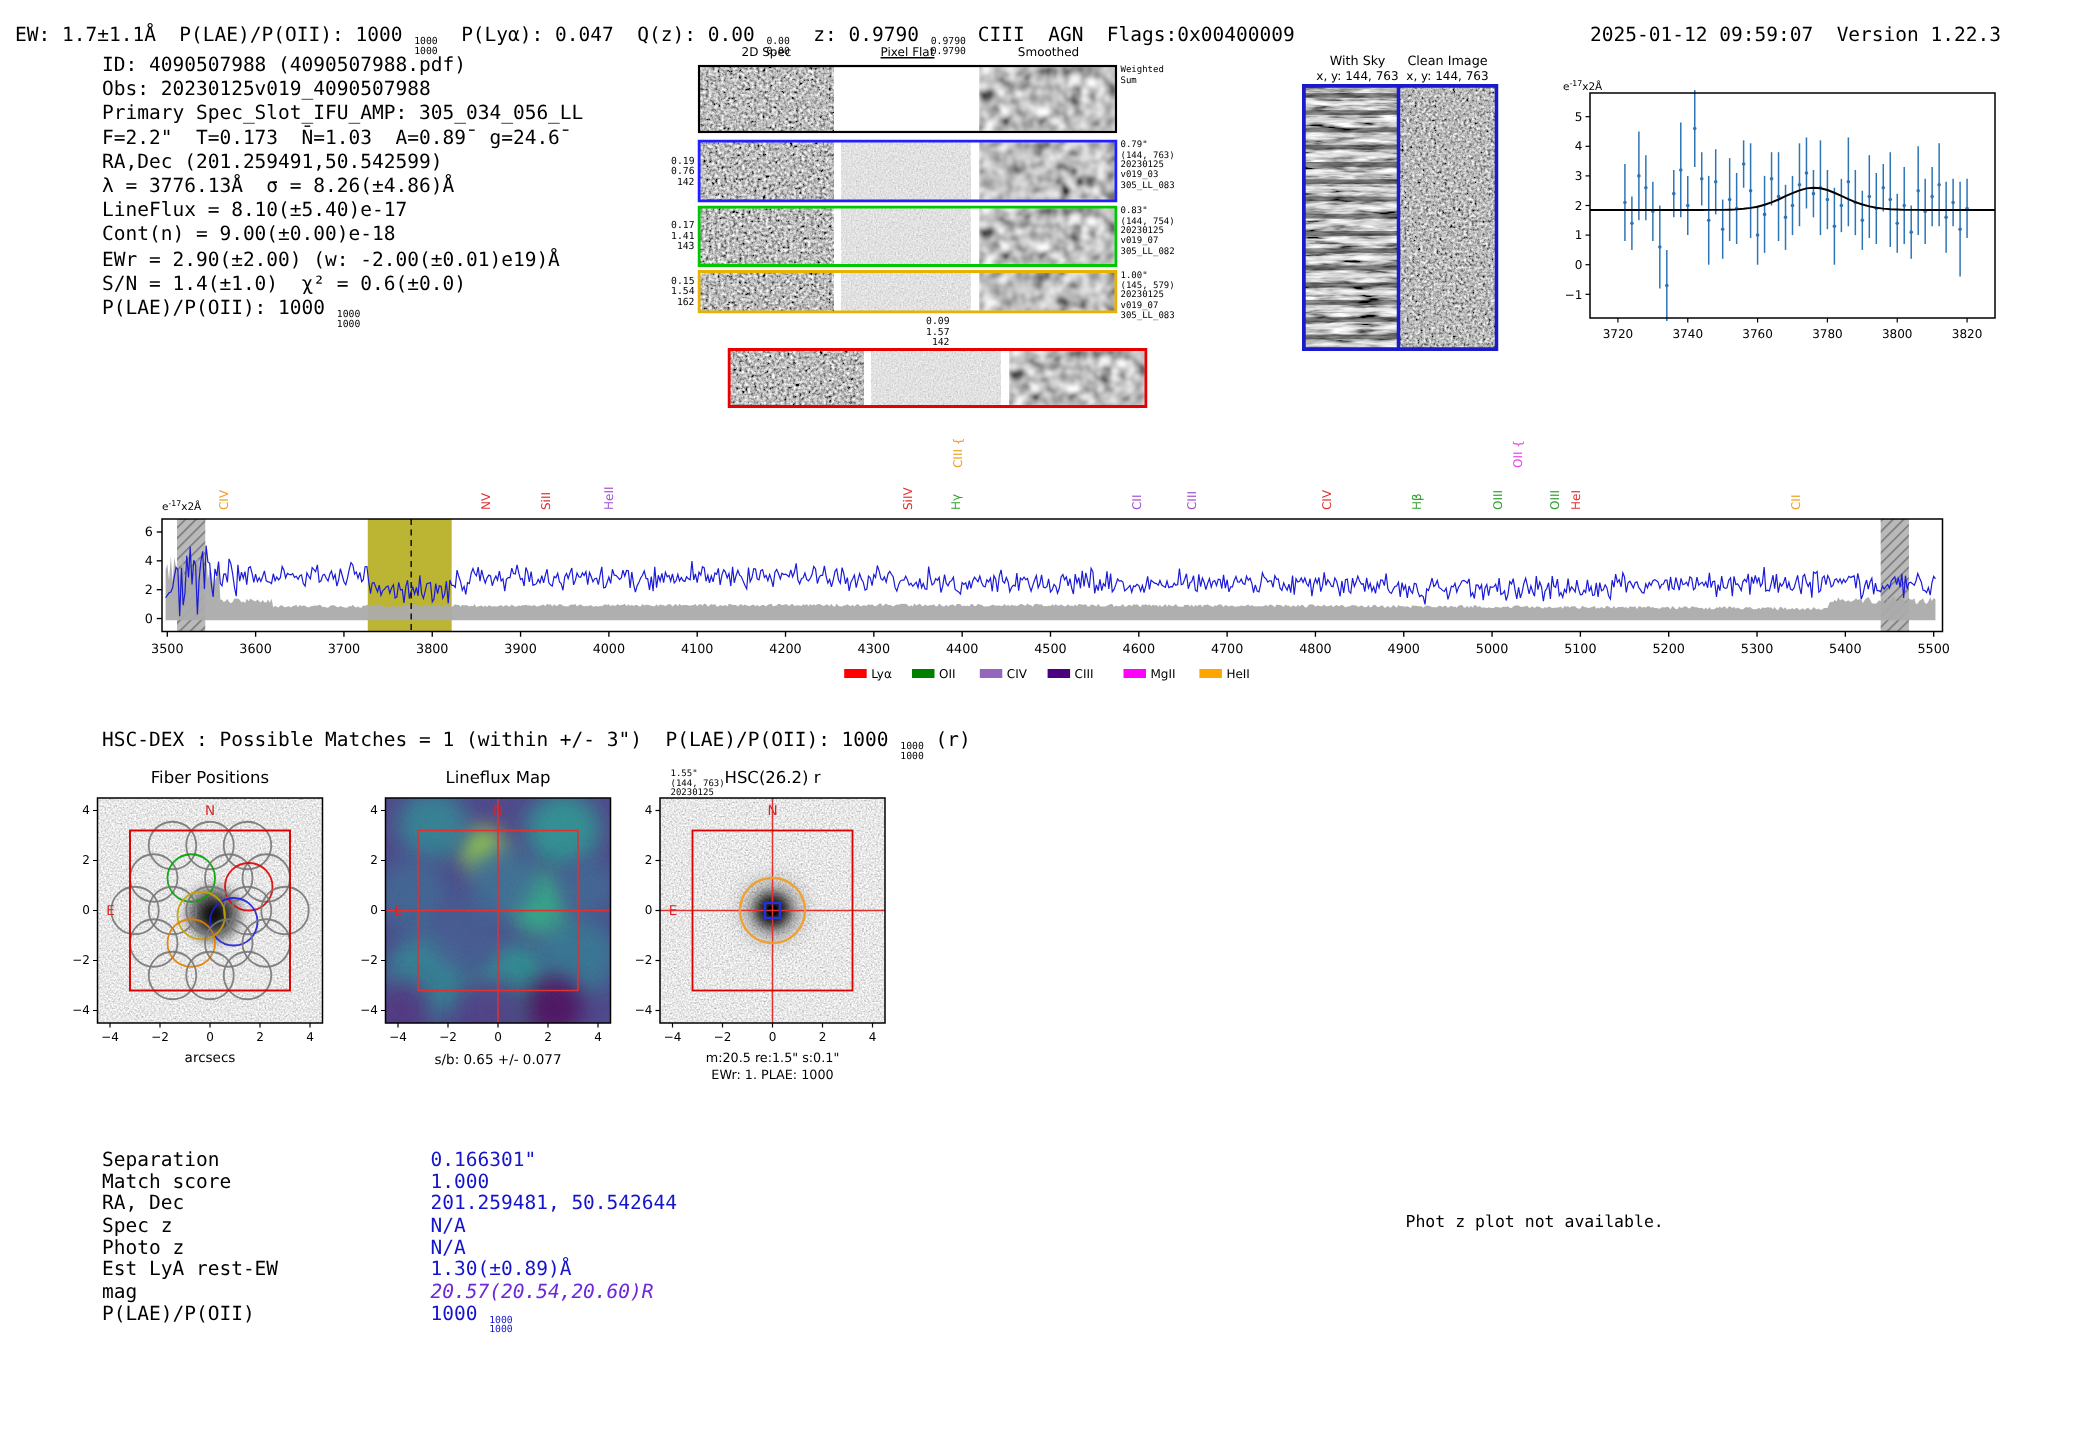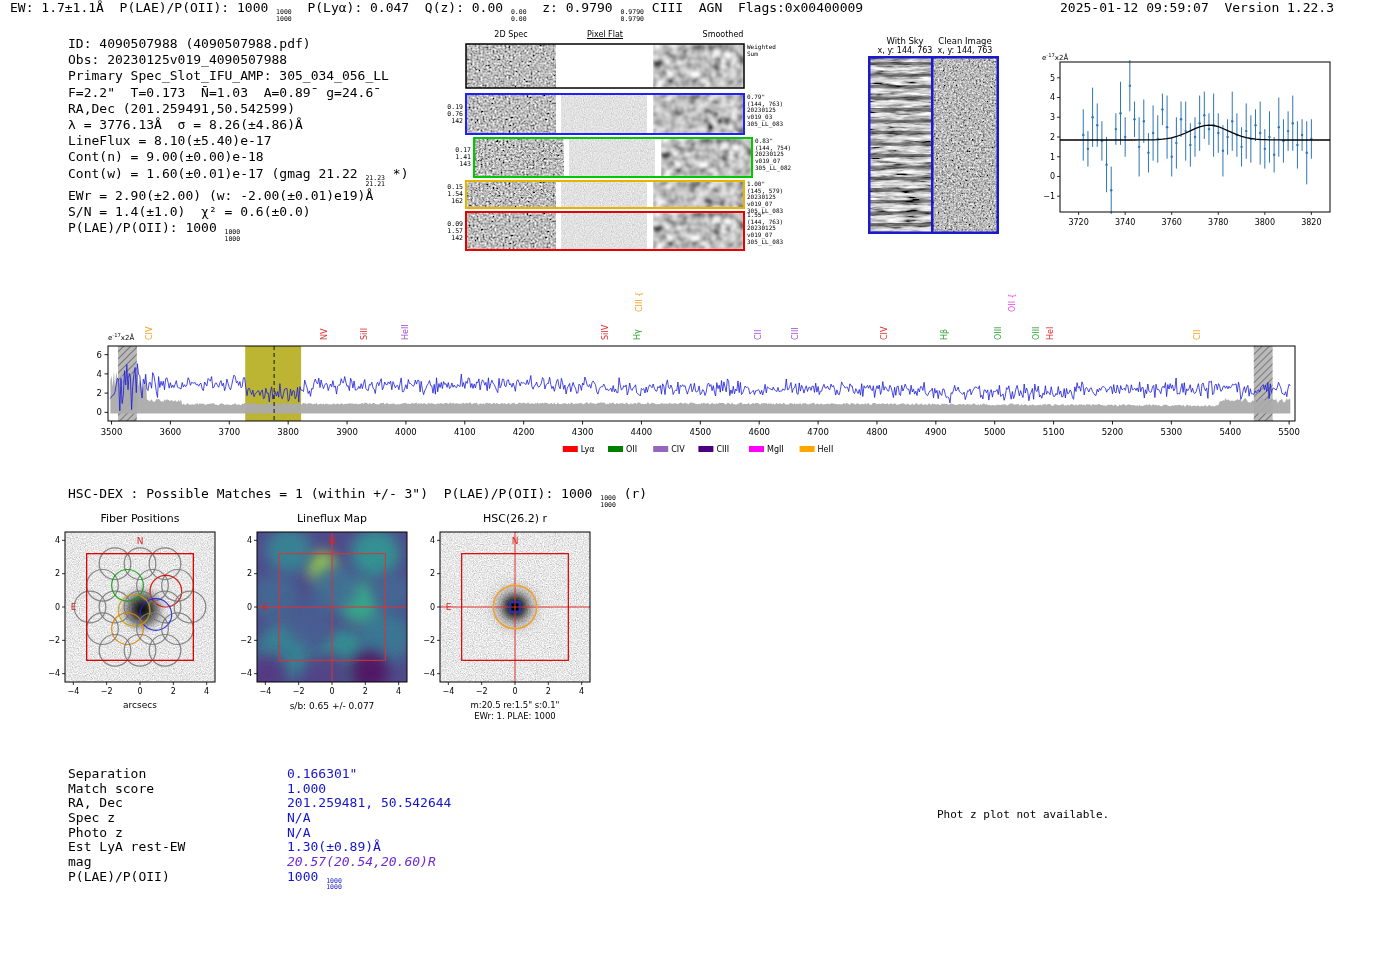"EW: 1.7±1.1Å P(LAE)/P(OII): 1000" #header-bar { top: 0 -> 16px }
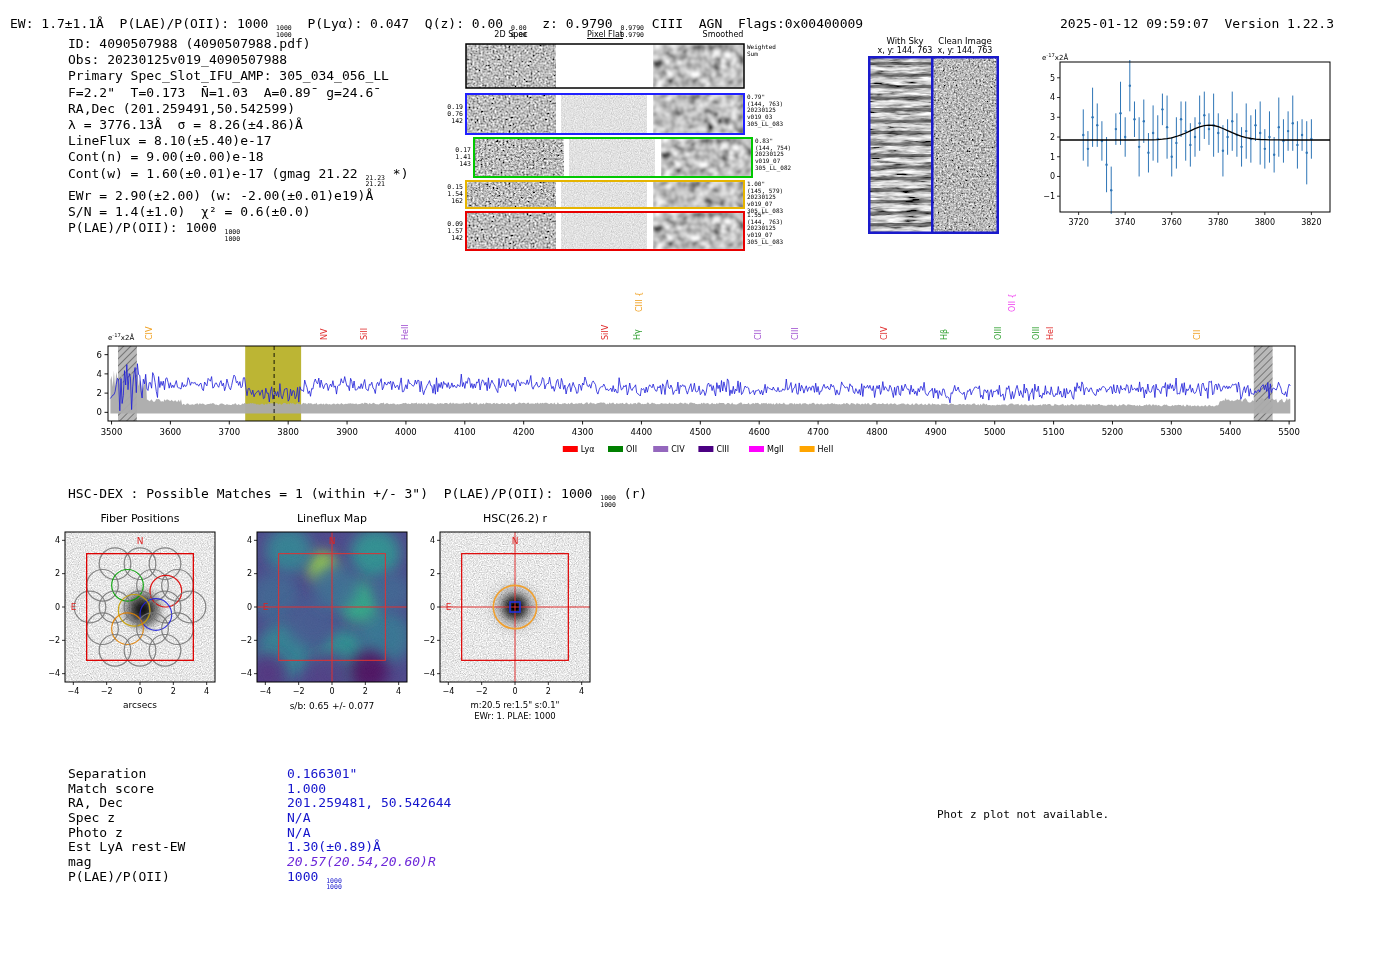"Smoothed" div.s2head { margin-left: 24px -> none }
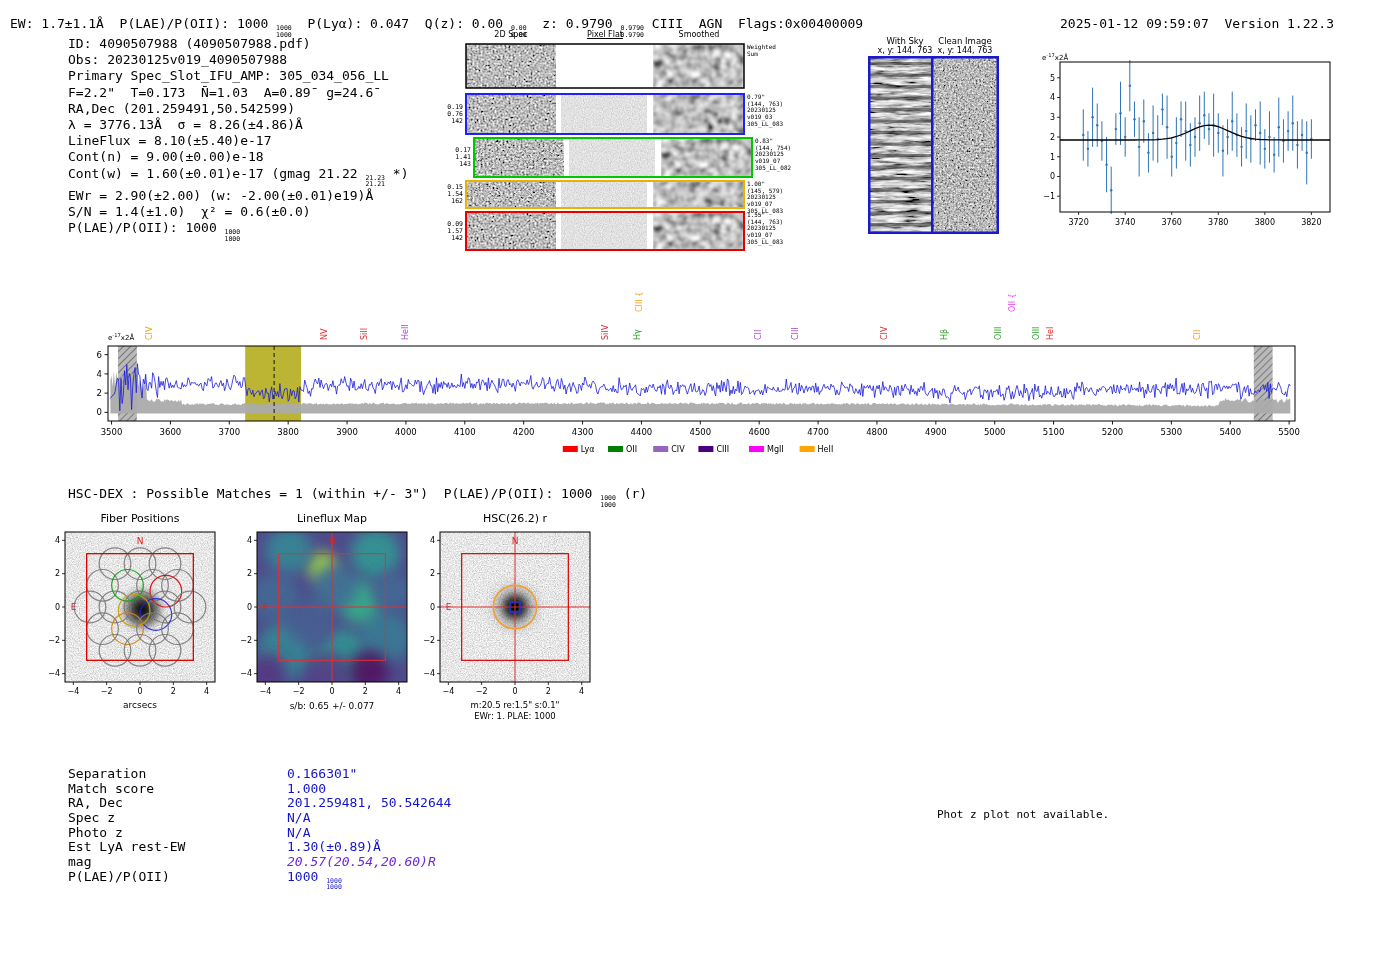"0.17" div.s2row { justify-content: flex-end -> none }
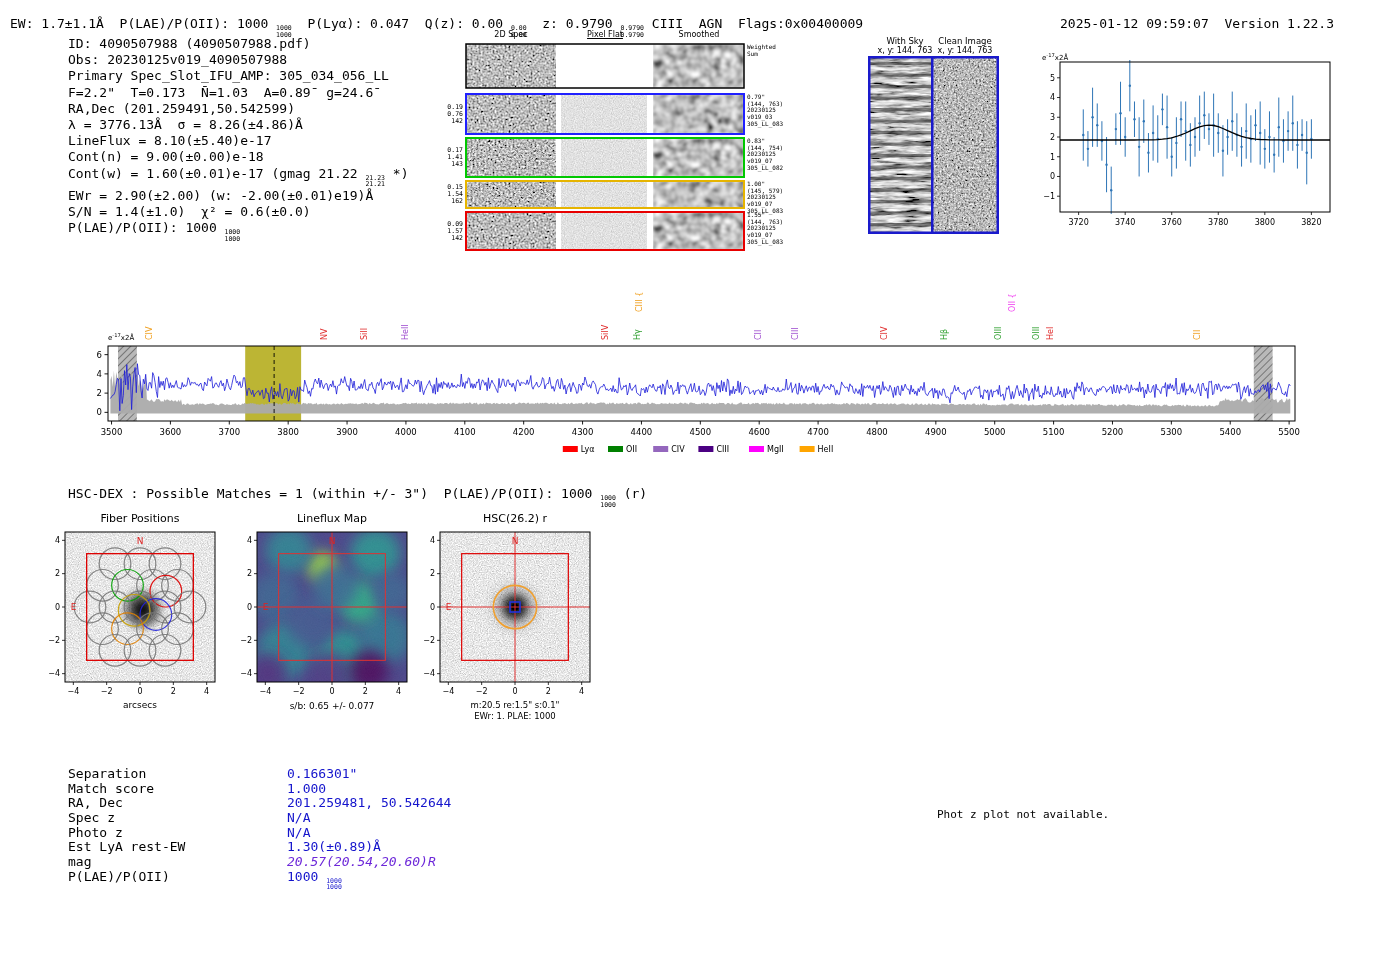"Cont(w) = 1.60(±0.01)e-17 (gmag 21.22" div.iline { html: <div><span>Cont(w) = 1.60(±0.01)e-17 (gmag 21.22 </span><span><span>21.23</span><span>21.21</span></span><span> *)</span></div> -> none }
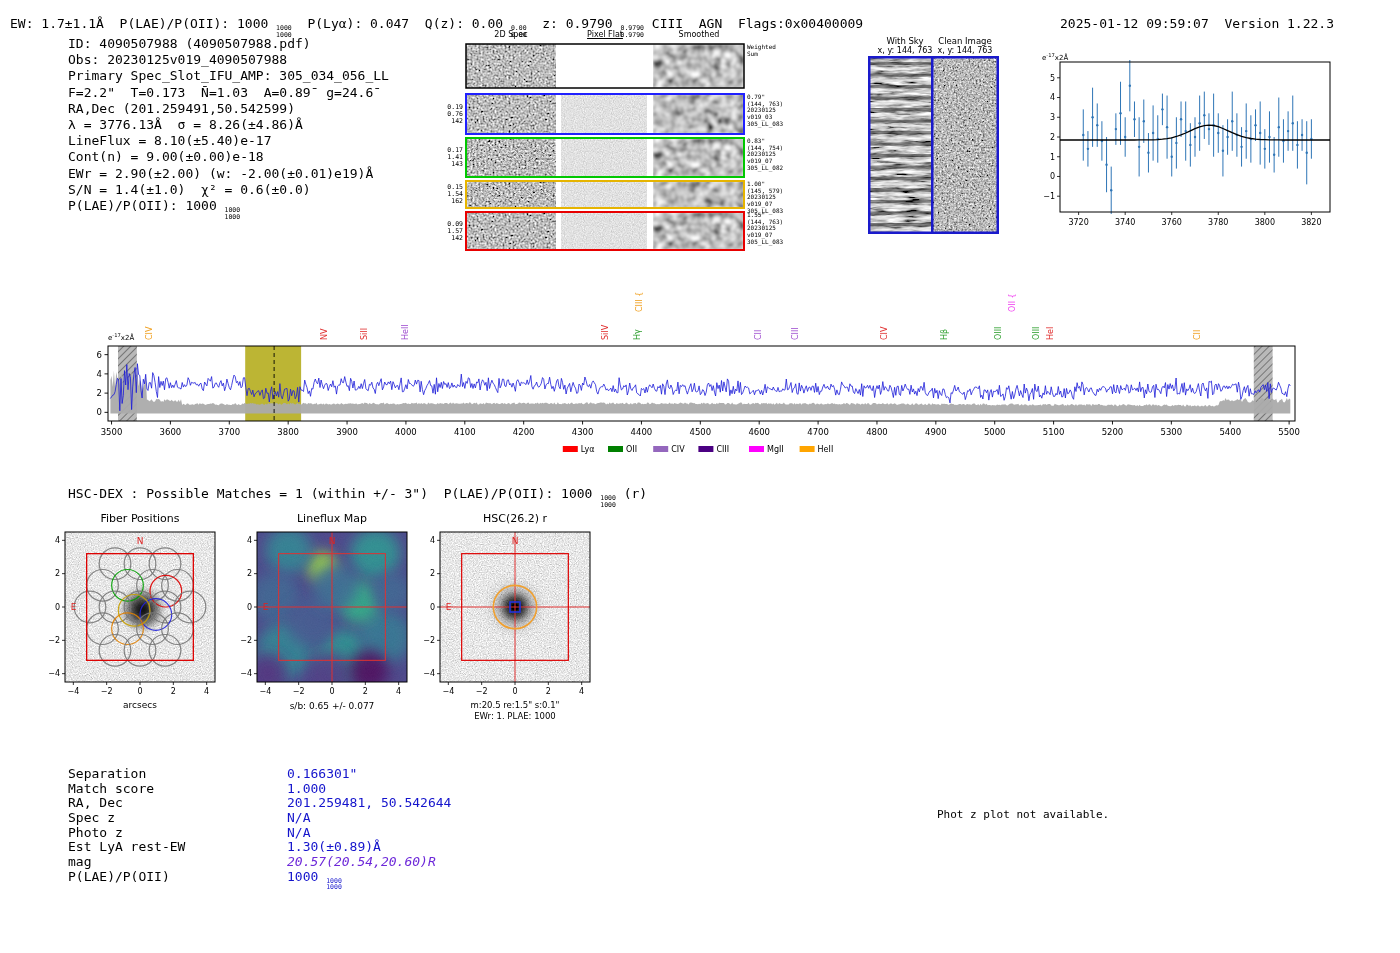"0.09" div.s2row { flex-direction: none -> column }
